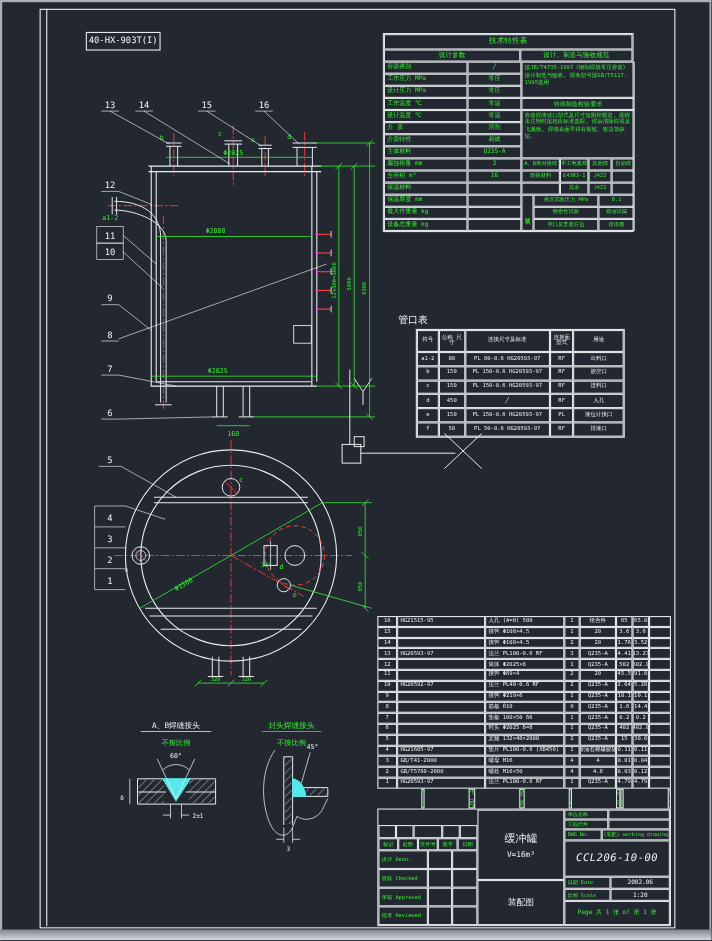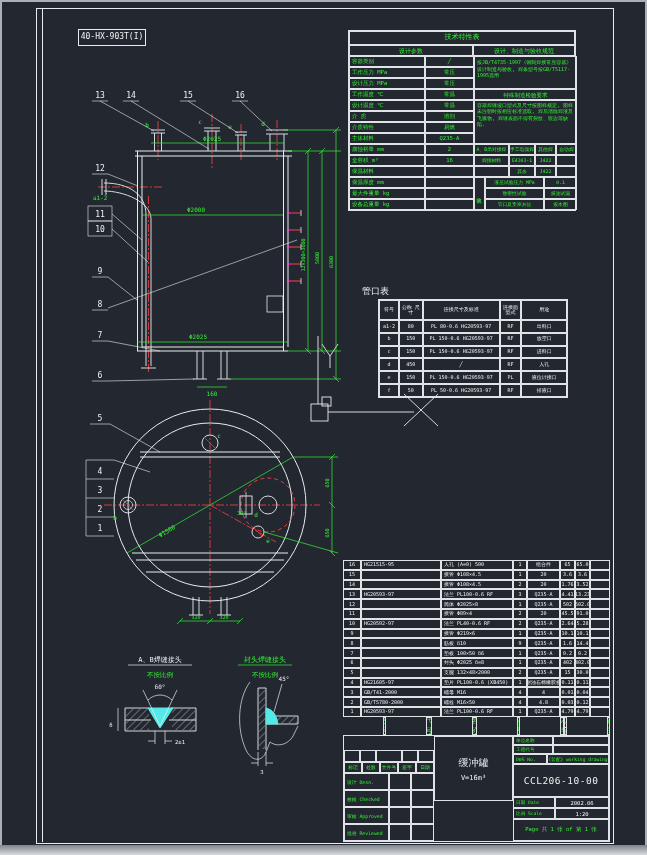"CCL206-10-00" .tbr-big { font-style: none -> italic }
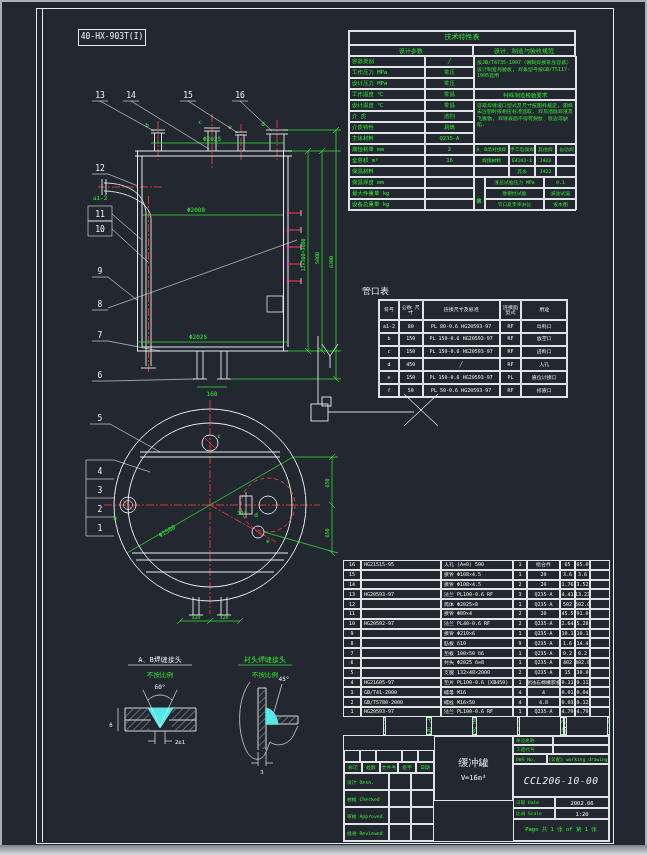"装配图" div.tb-type { html: none -> <div>装配图</div> }
